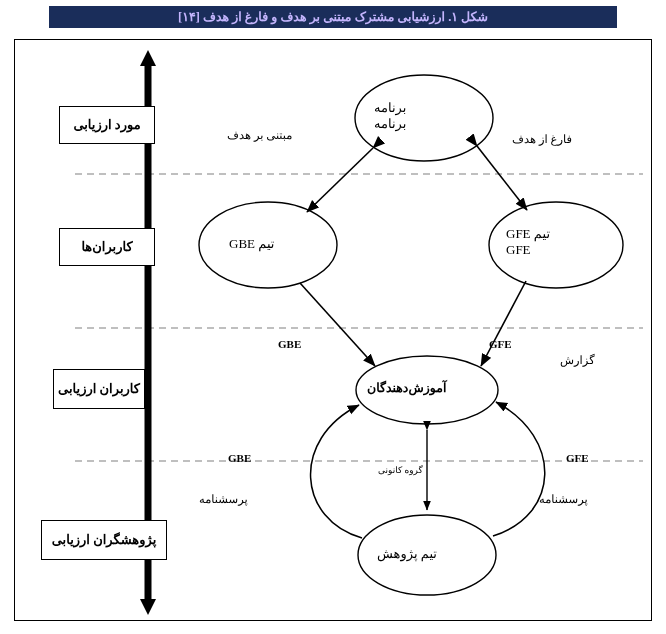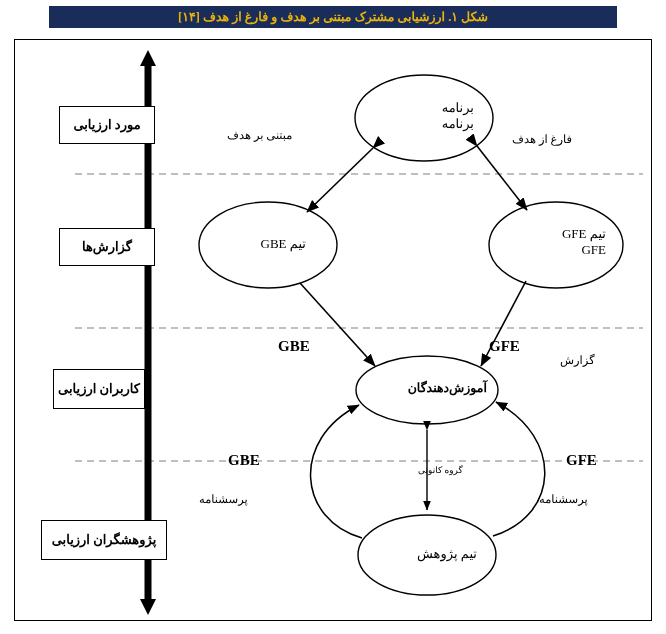"شکل ۱. ارزشیابی مشترک مبتنی" .caption-bar { color: #eab308 -> #c4b5fd }
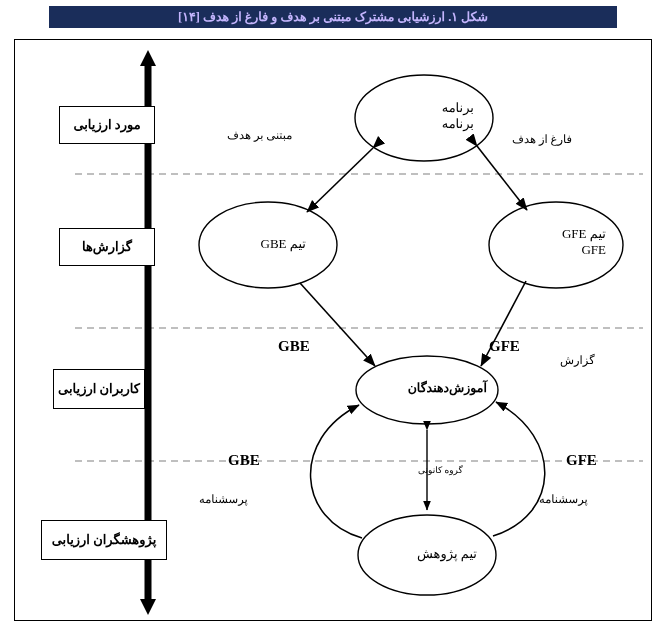"برنامه" .ellipse-label { text-align: right -> left }
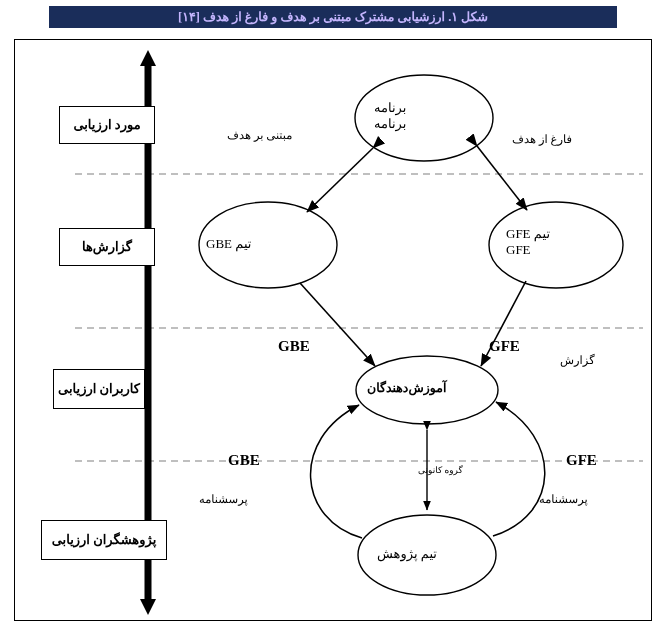"گزارش‌ها" span { text: گزارش -> کاربران }
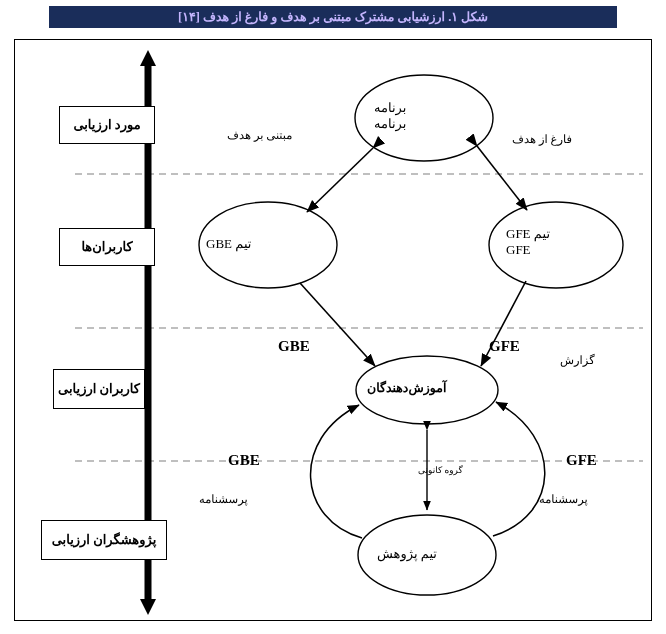"تیم GBE" div.ellipse-label { left: 191px -> 214px }
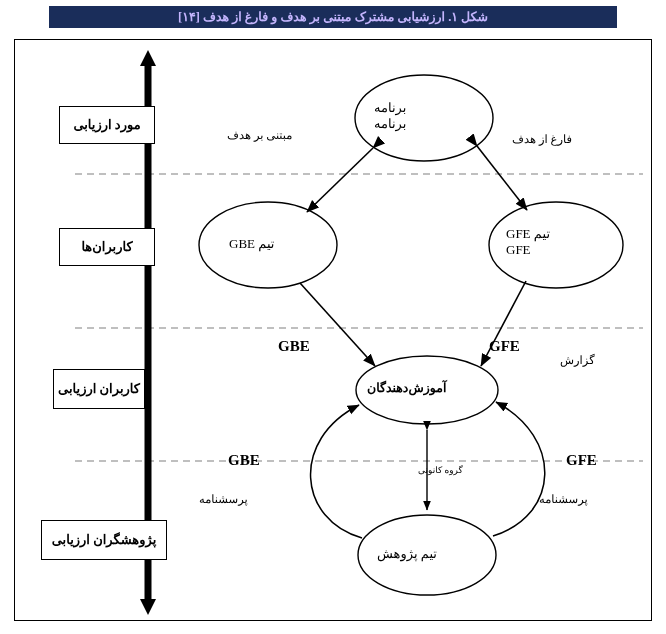"GBE" .free-text.tiny { font-size: 15px -> 11px }
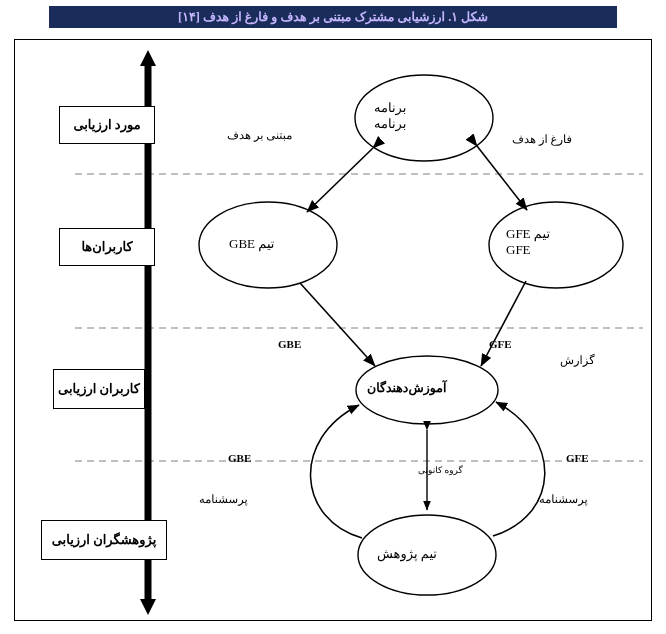"گروه کانونی" div.free-text { left: 403px -> 363px }
